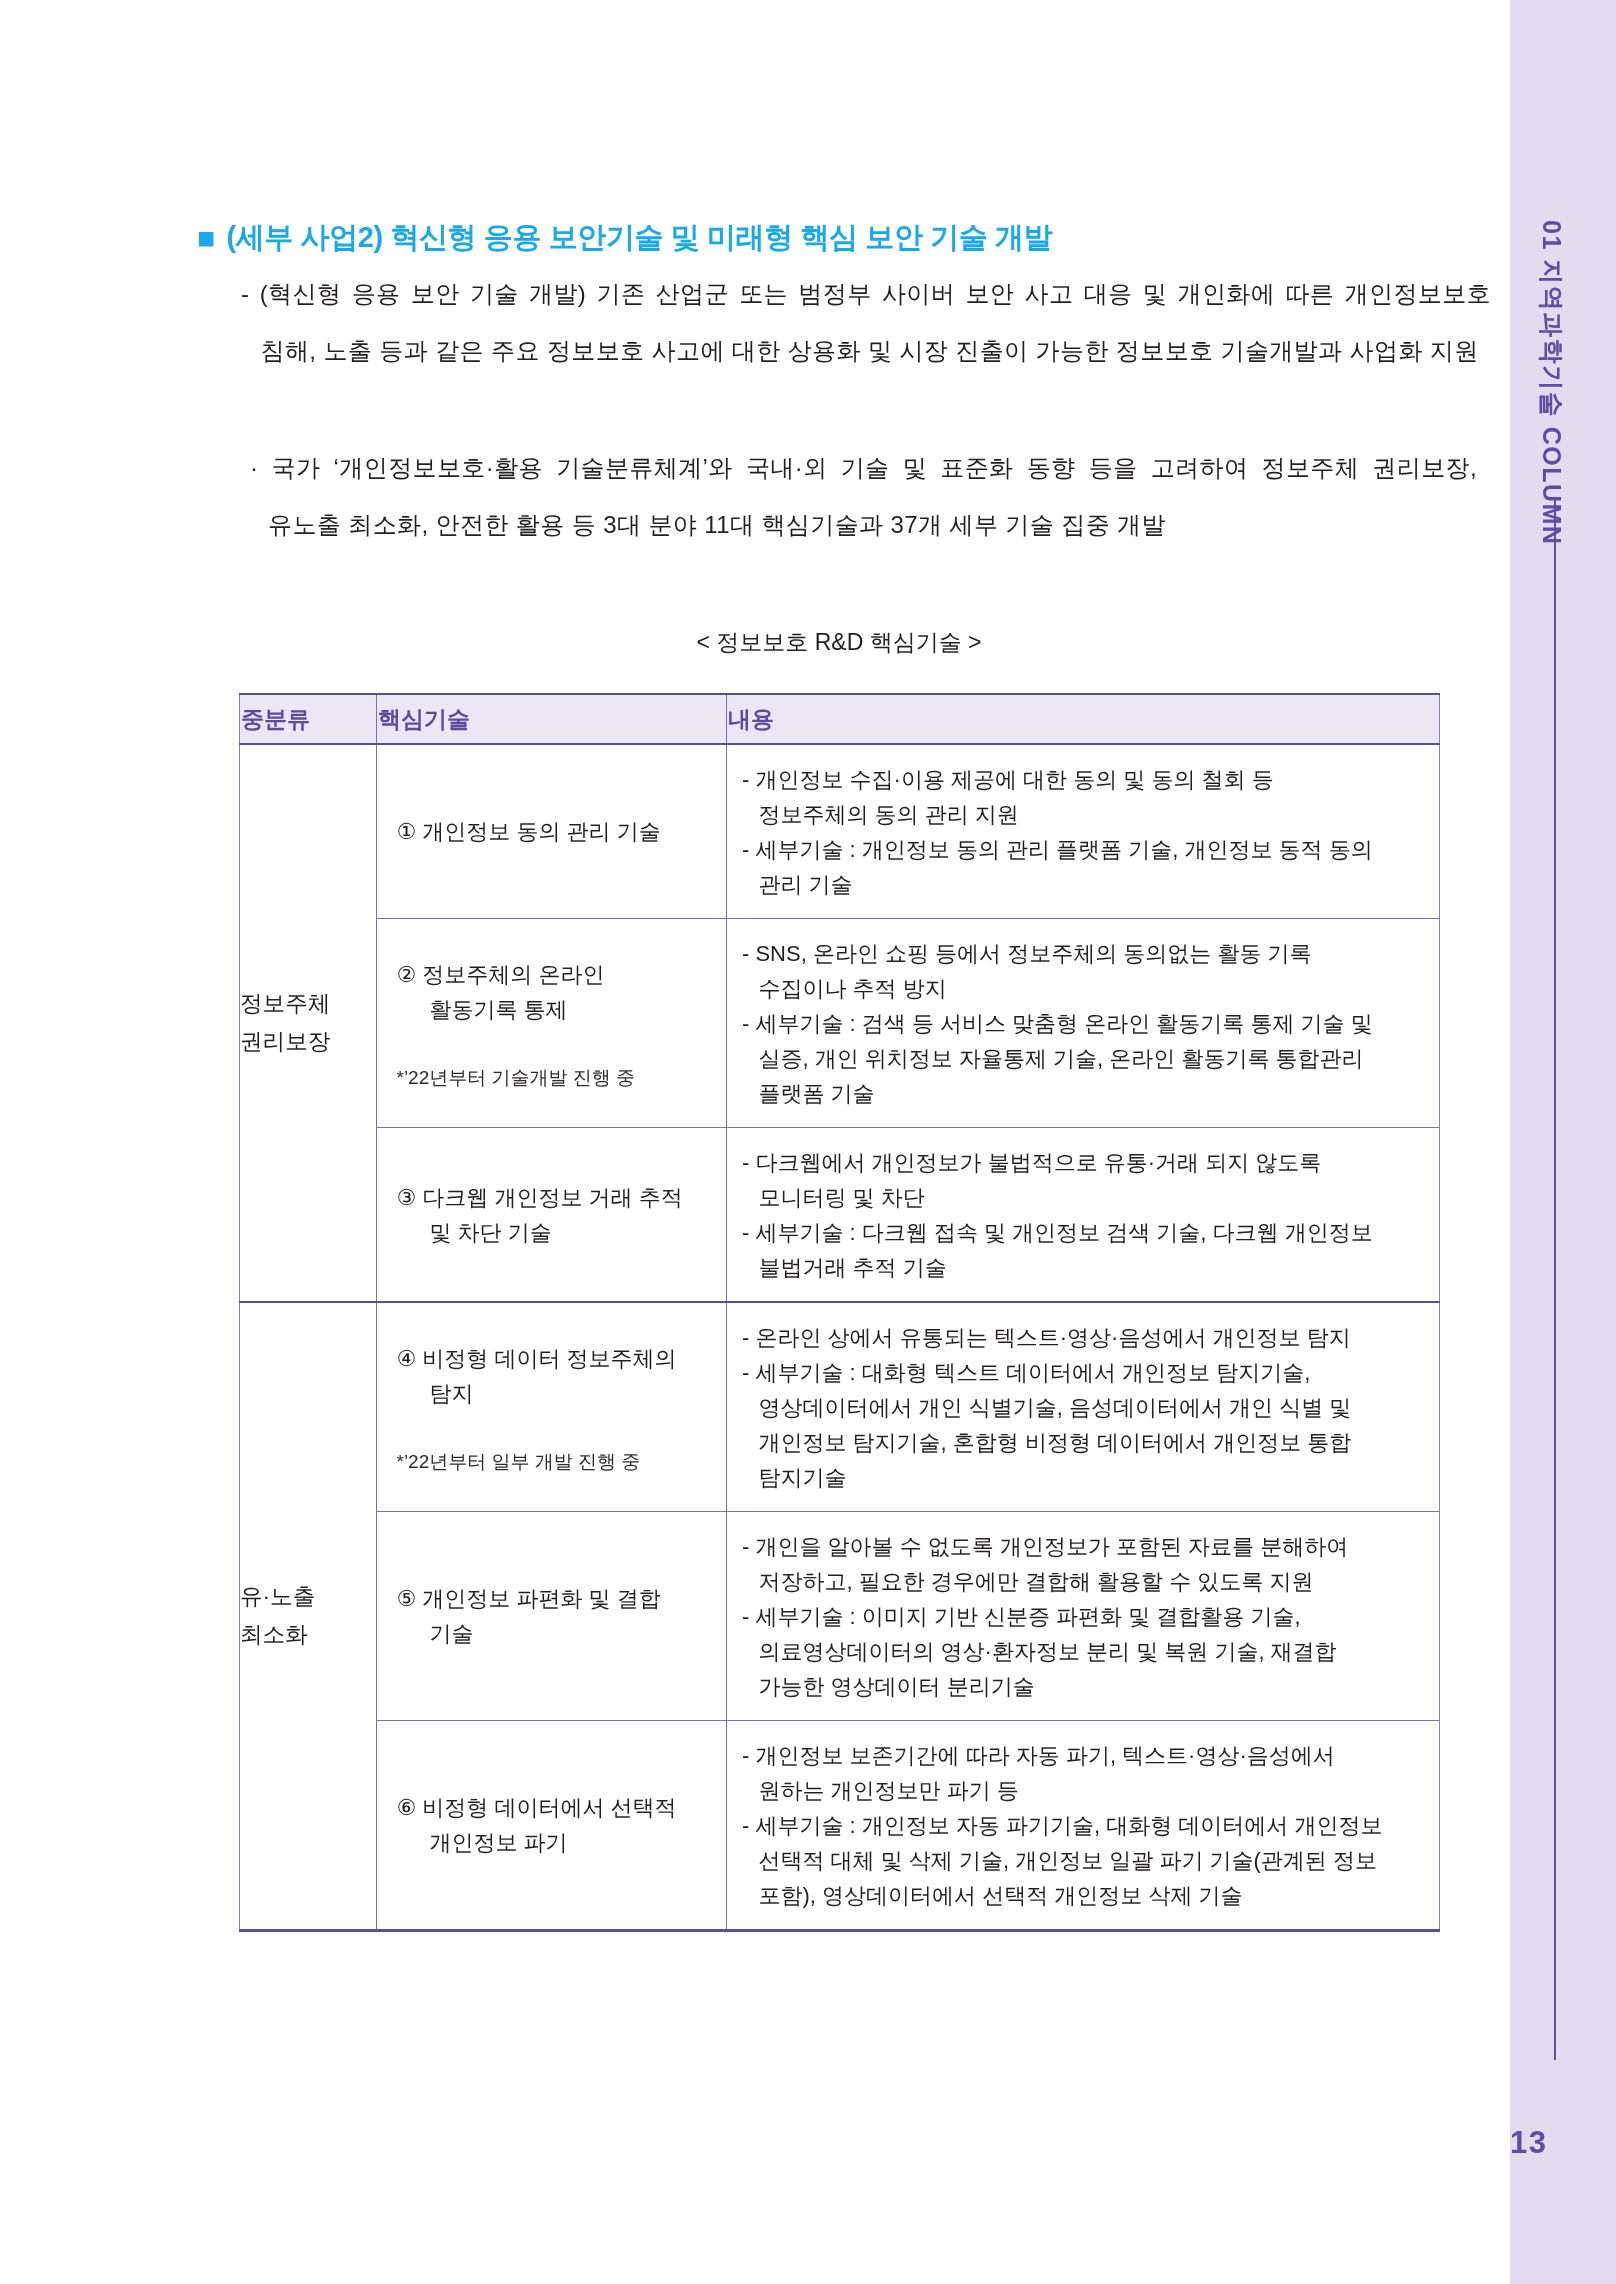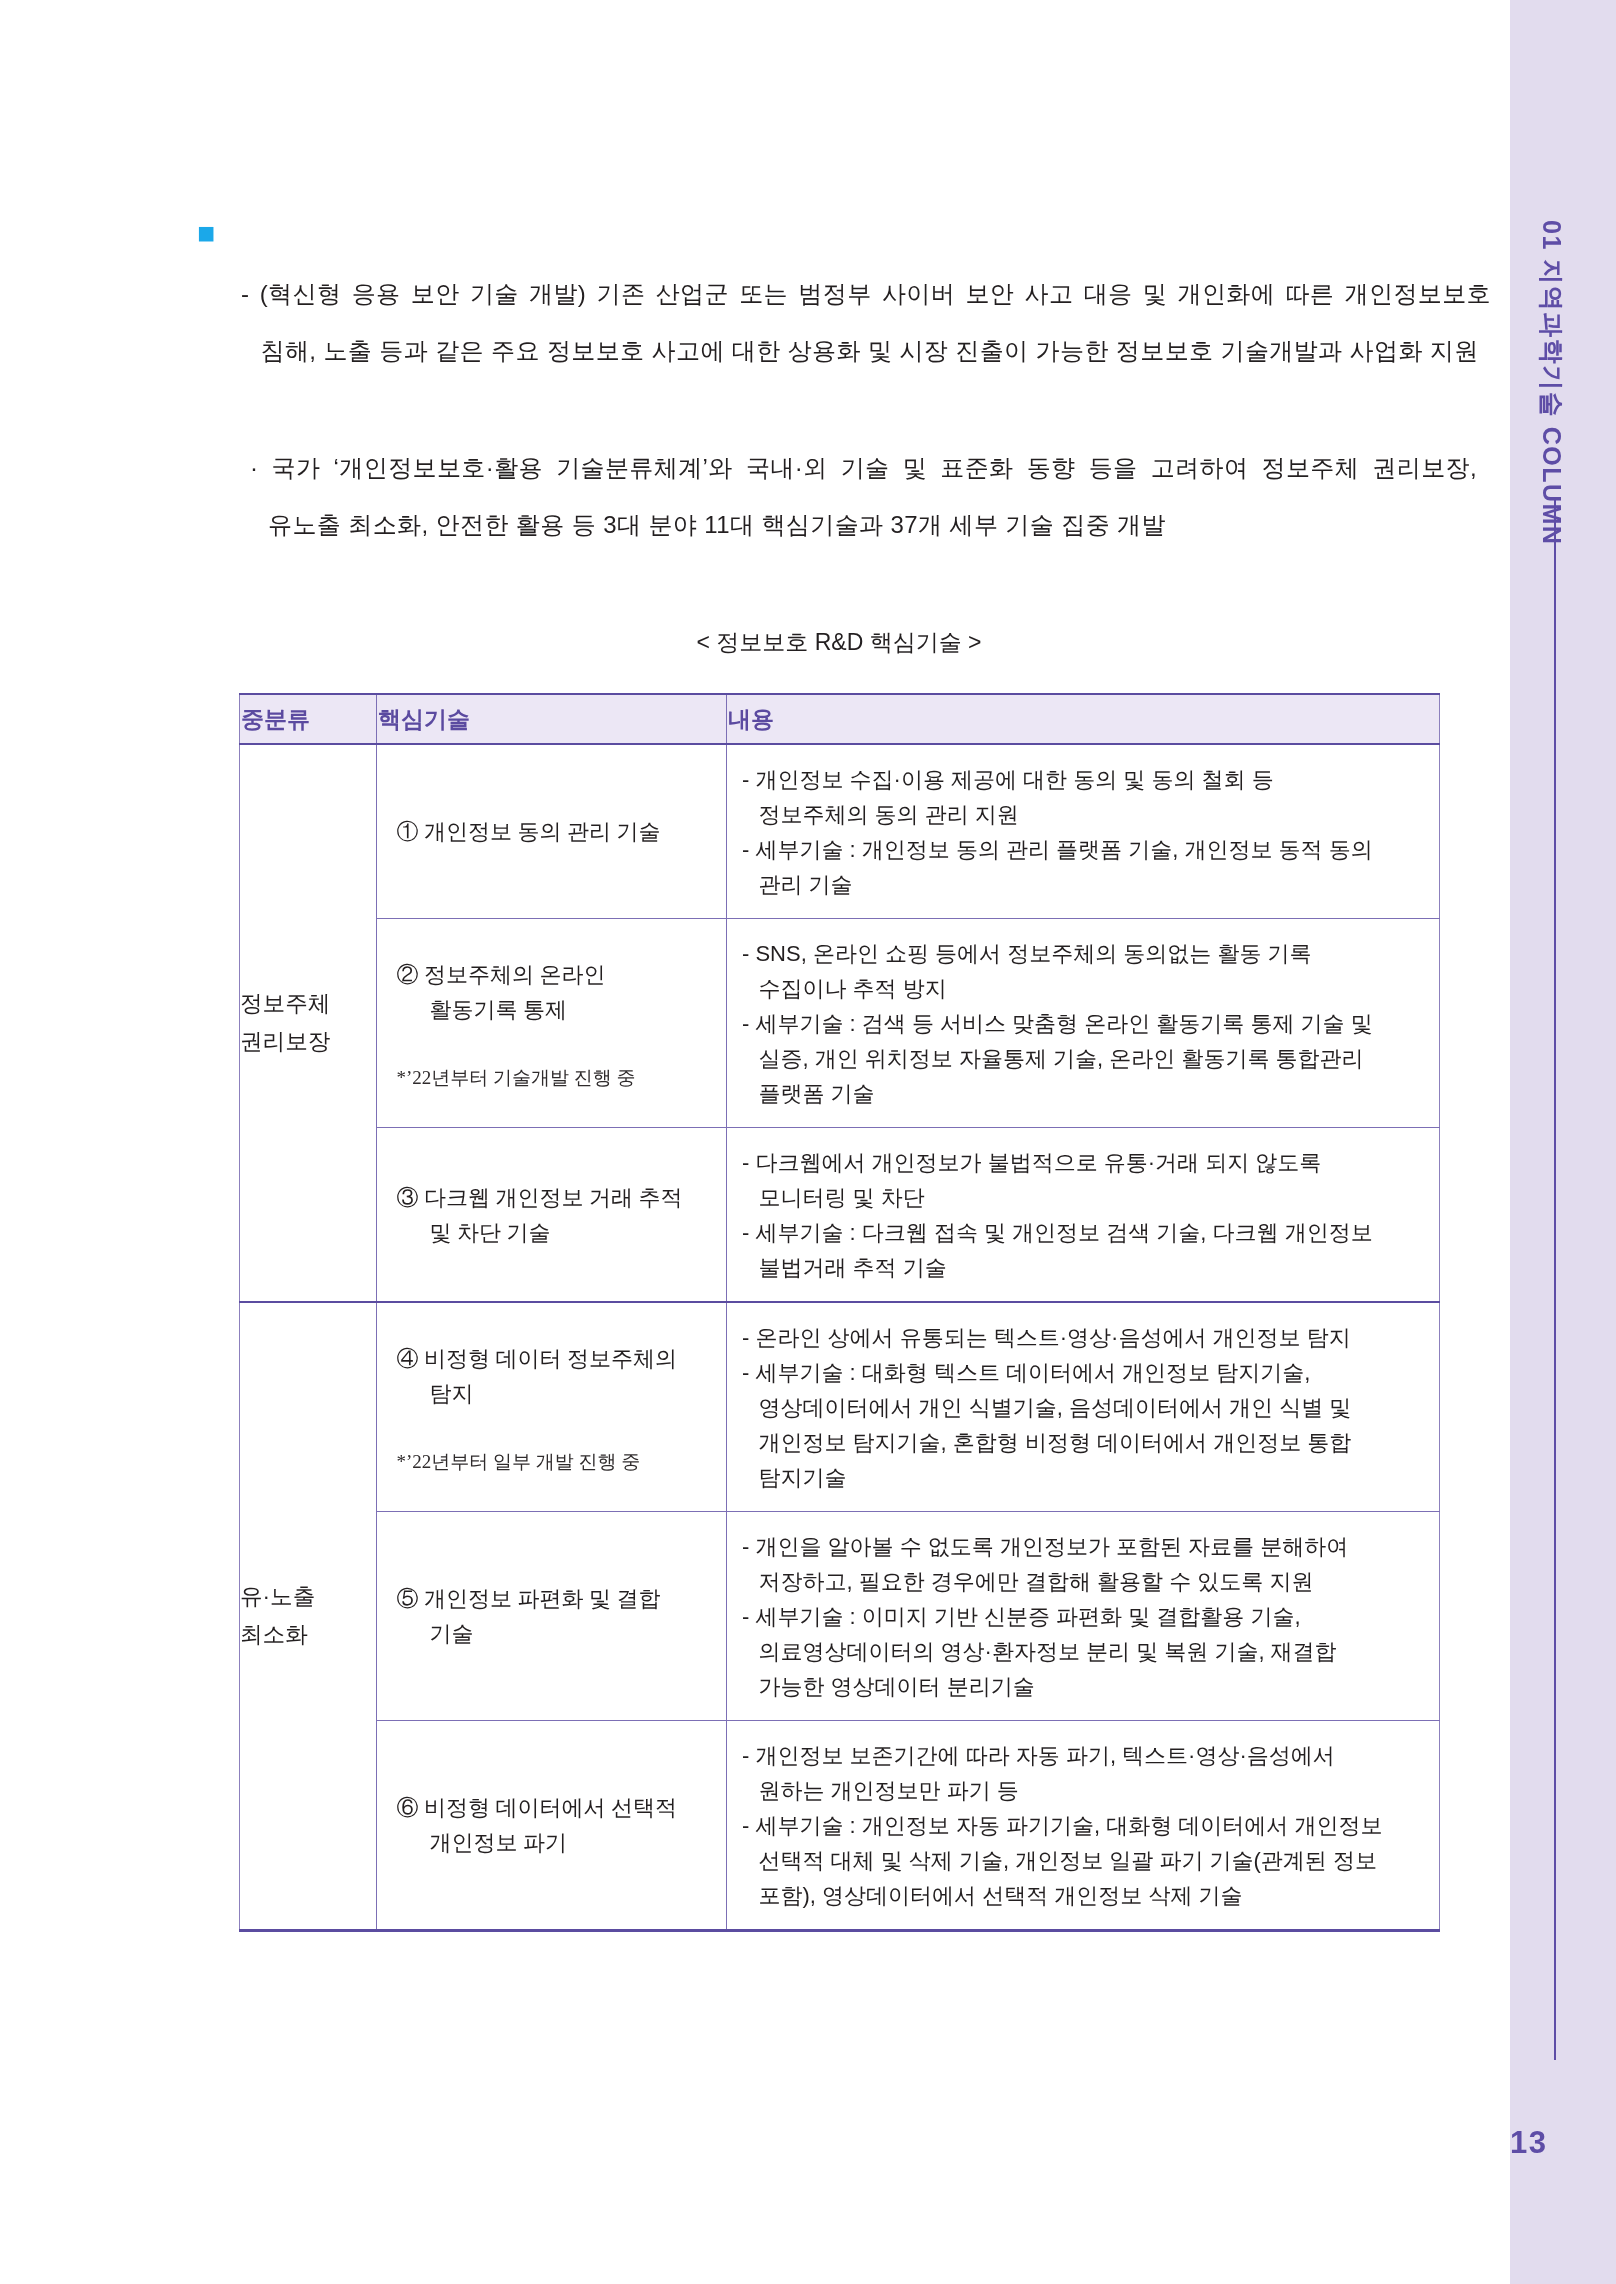"(세부 사업2) 혁신형 응용 보안기술" span.title { html: none -> <span>(세부 사업2) 혁신형 응용 보안기술 및 미래형 핵심 보안 기술 개발</span> }
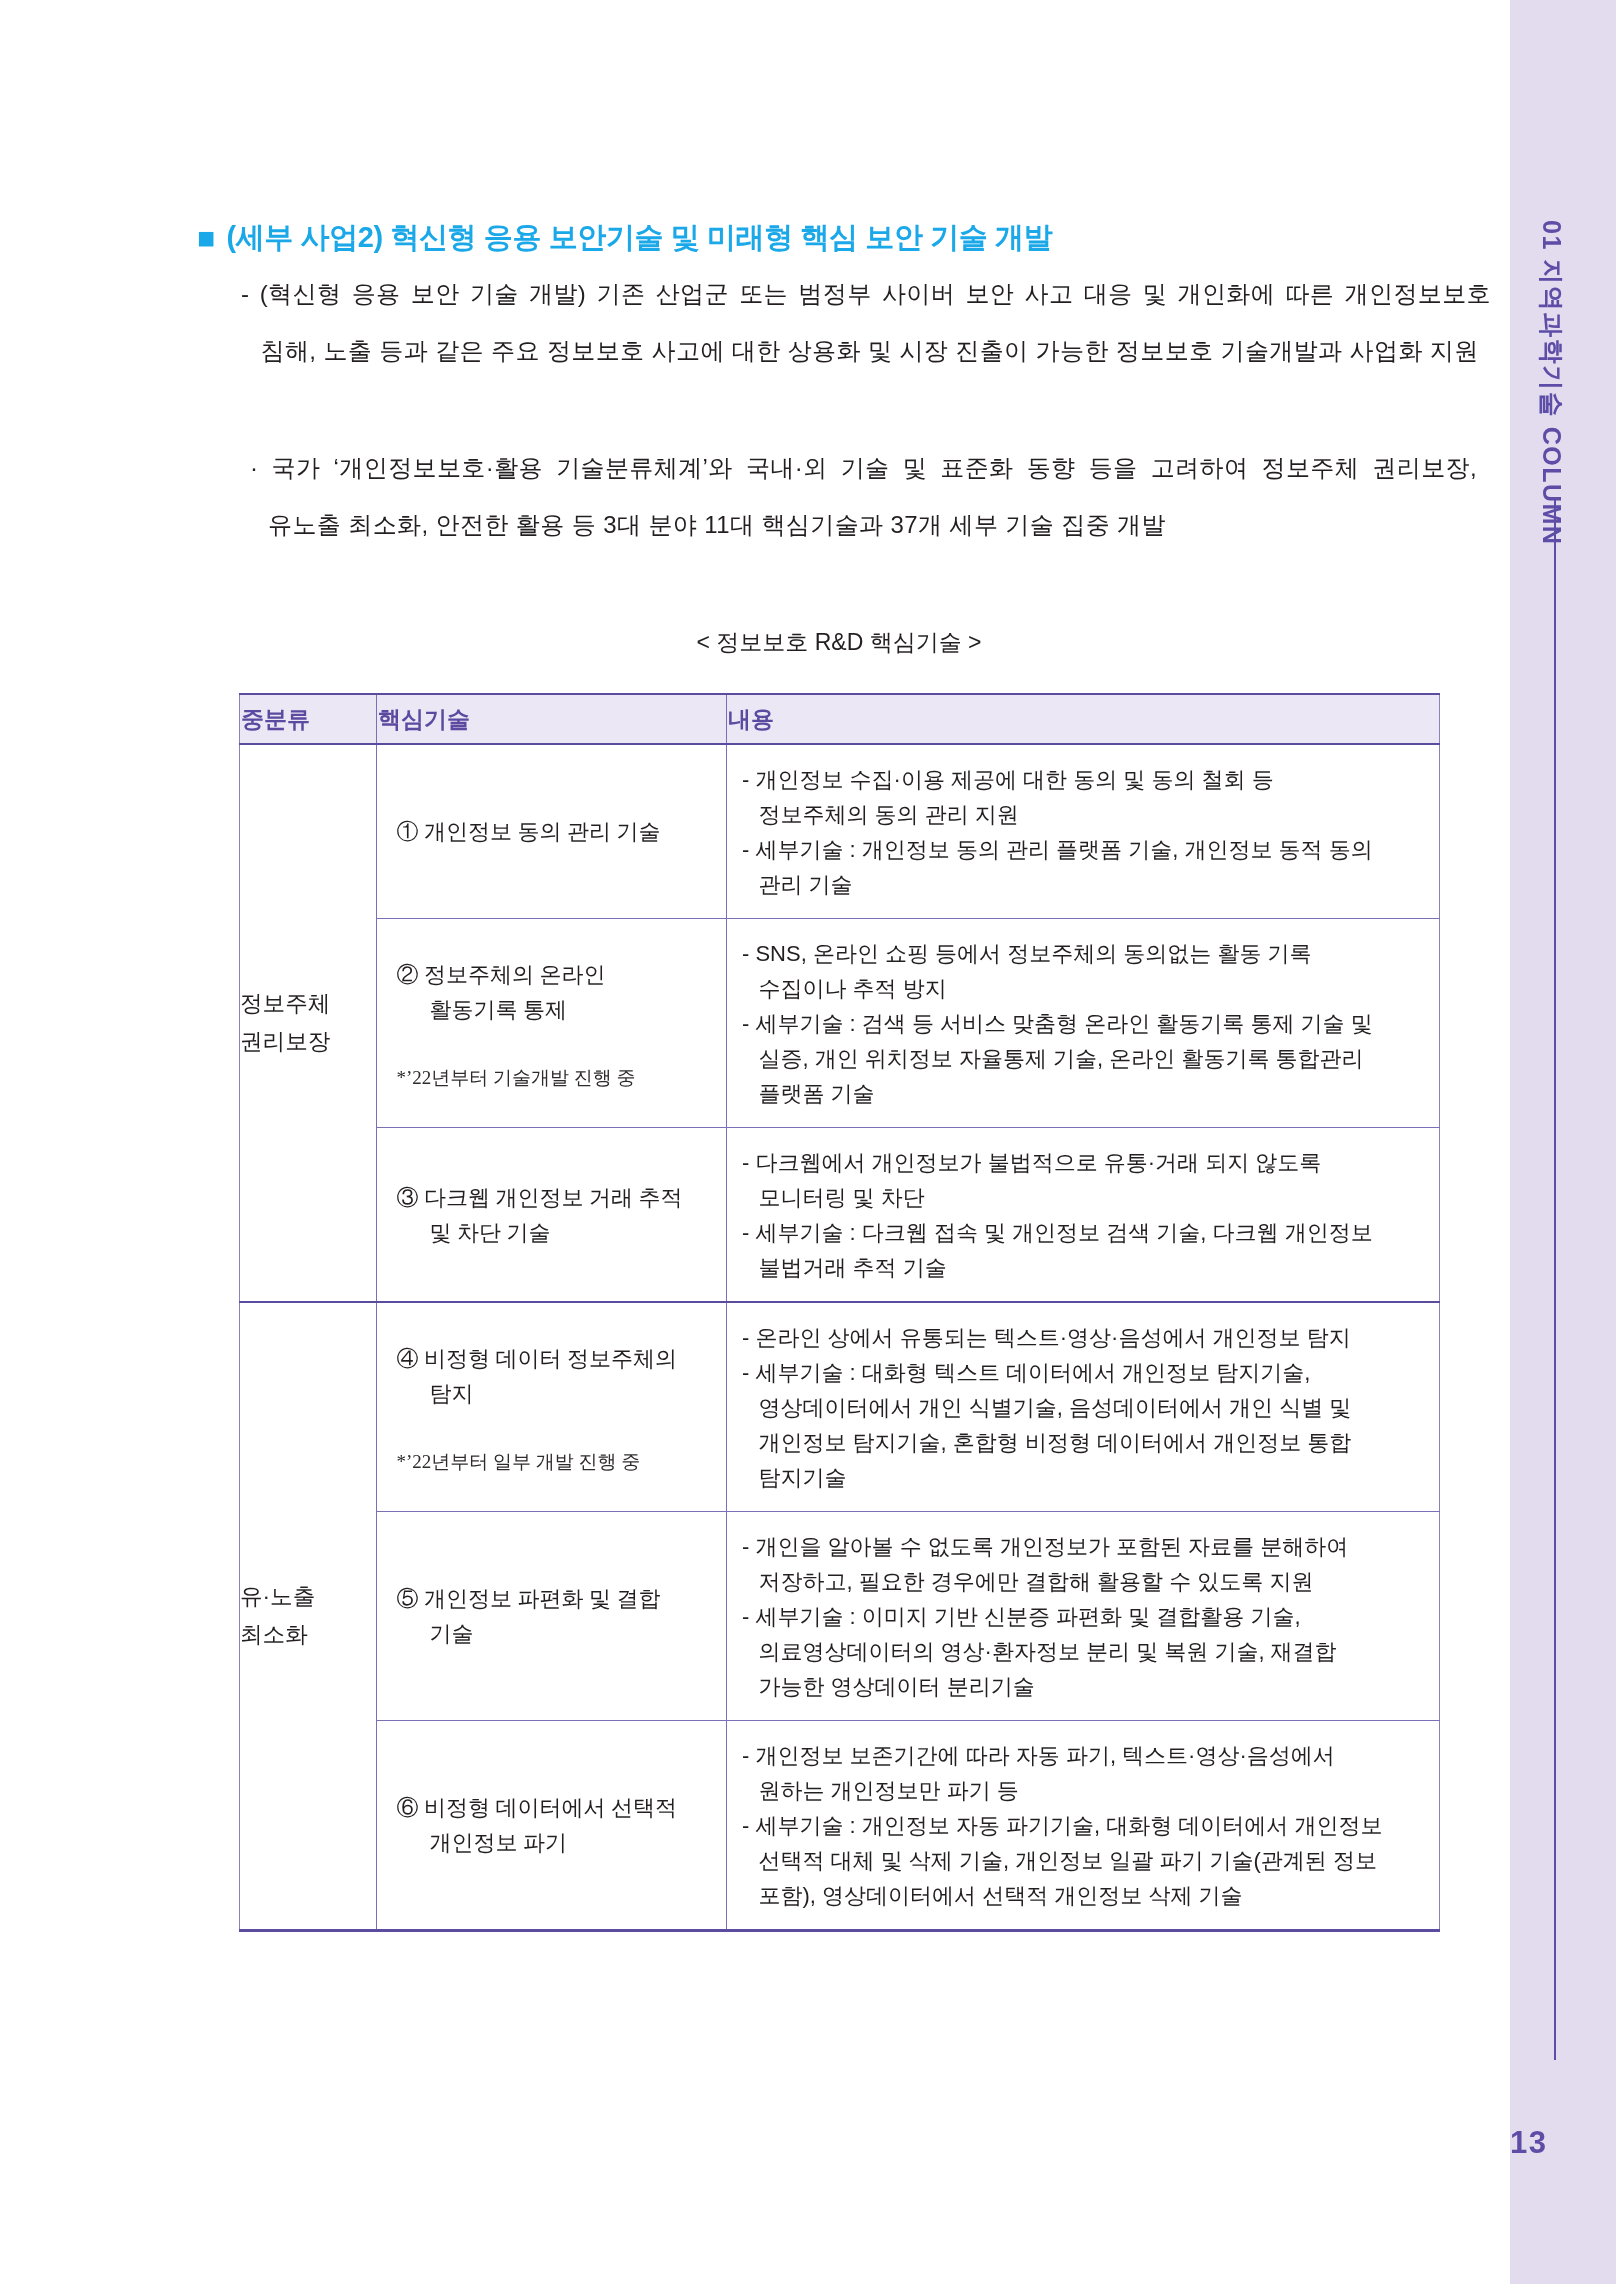"① 개인정보 동의 관리 기술" td.tech { font-family: Liberation Serif, serif -> none }
